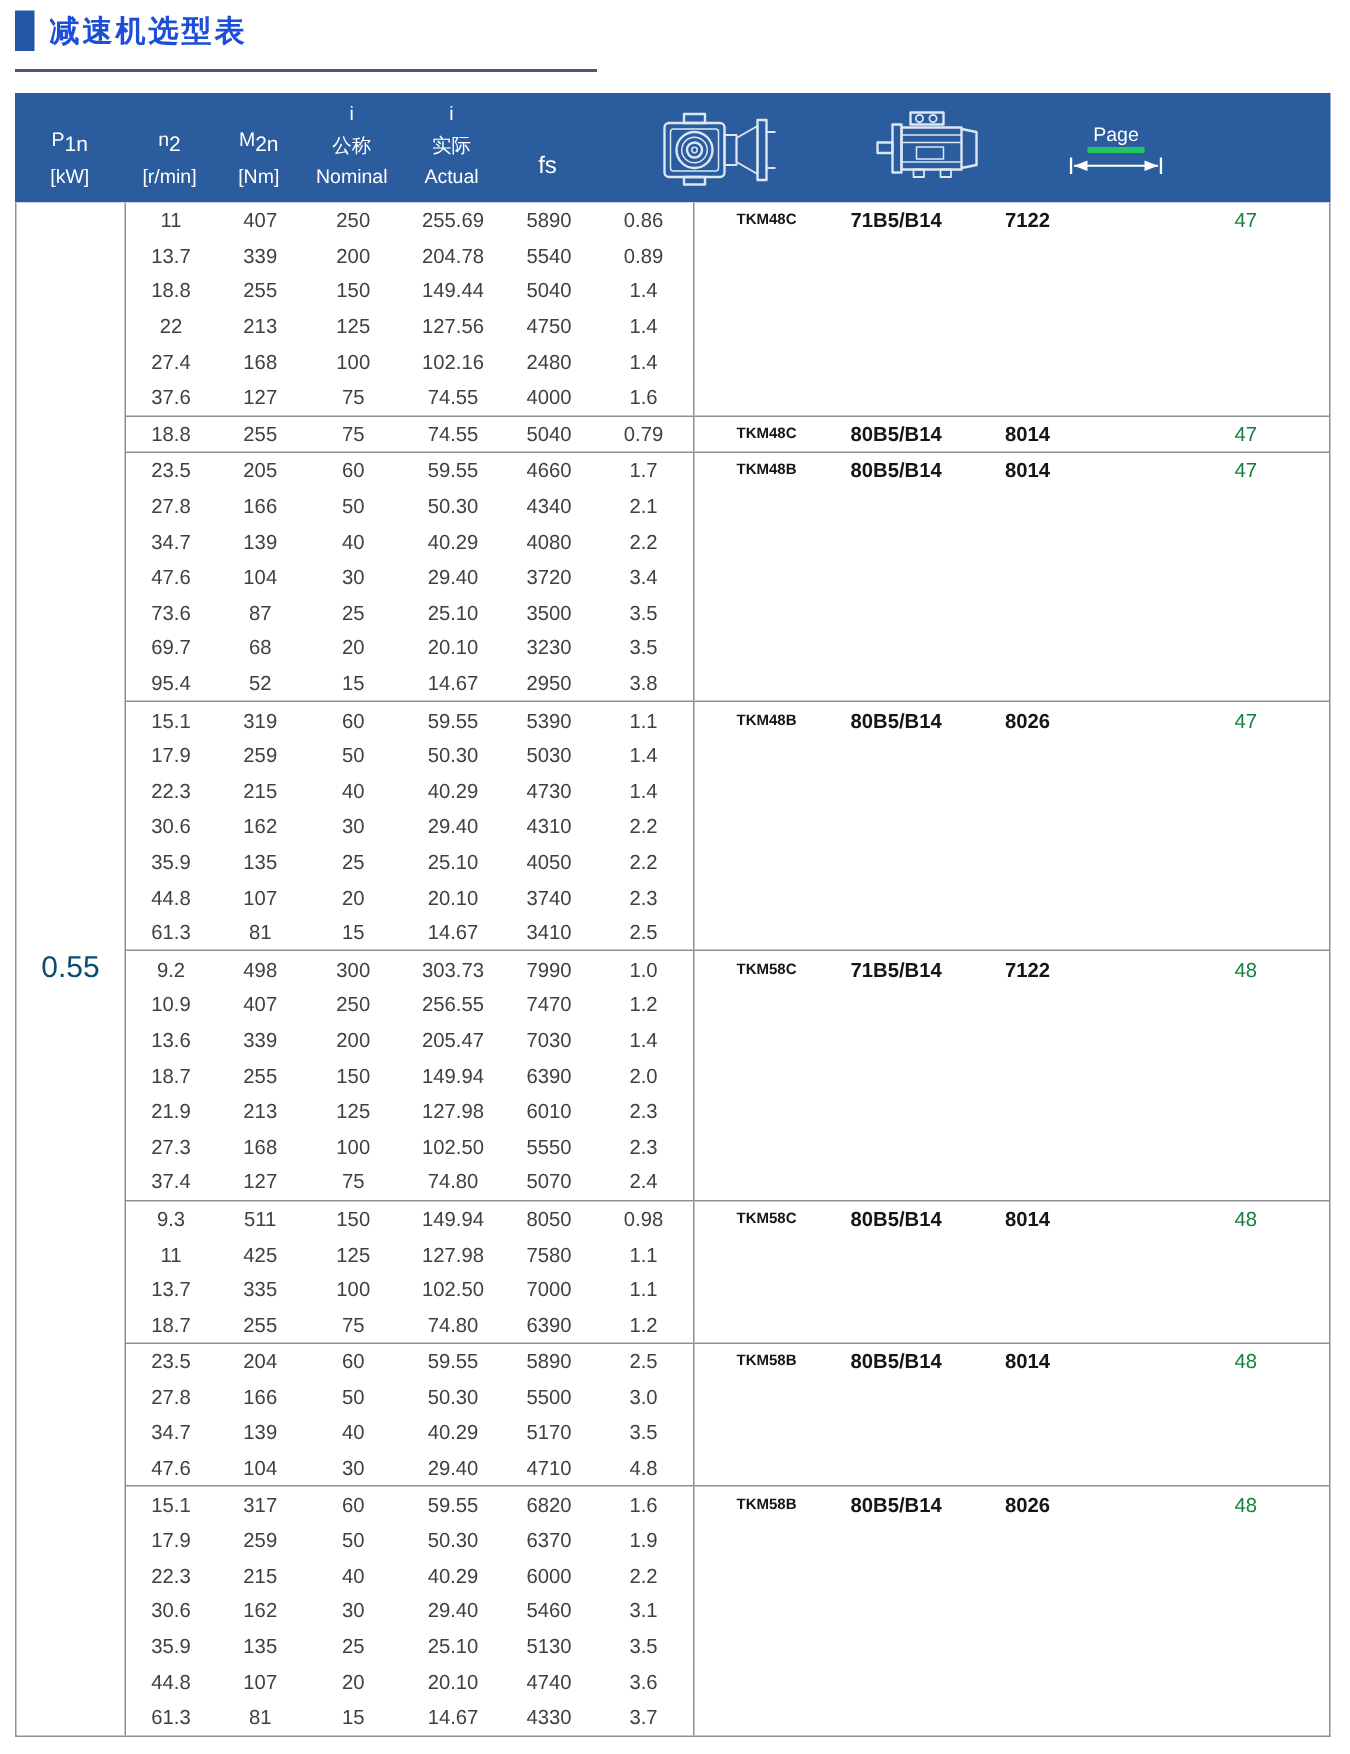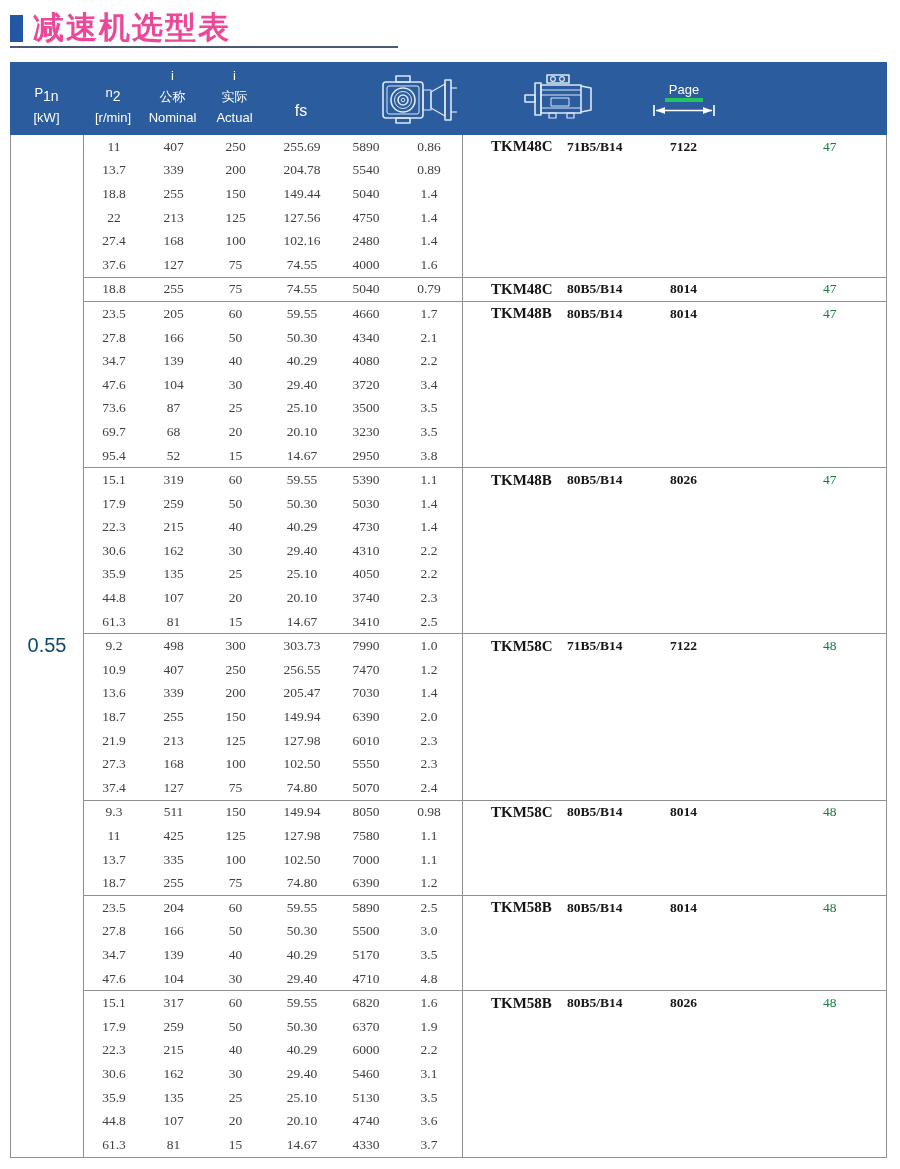"减速机选型表" .page-title { color: #ec4899 -> #1d4ed8; font-size: 31px -> 20px }
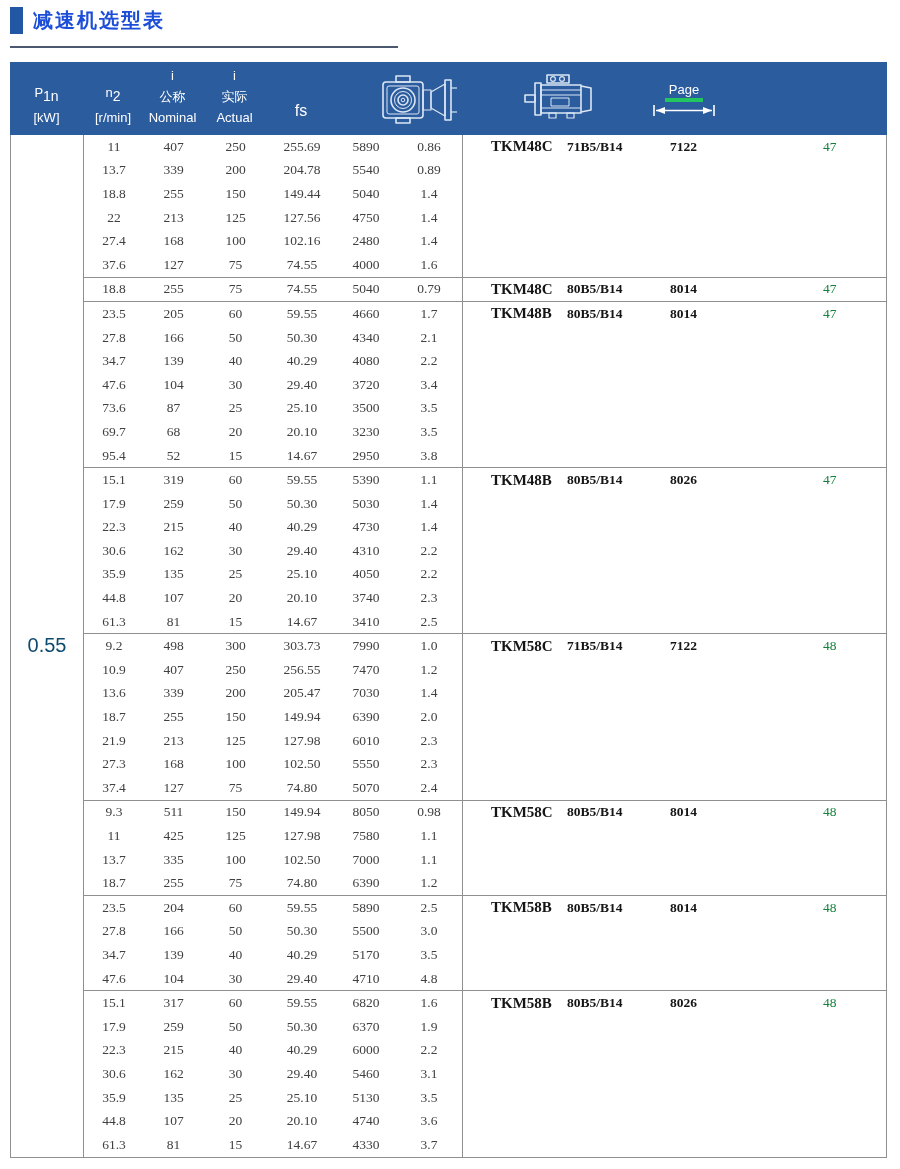"M2n" div.hcell { html: none -> <div> <div><span>M</span><sub>2n</sub></div> <div>[Nm]</div> </div> }
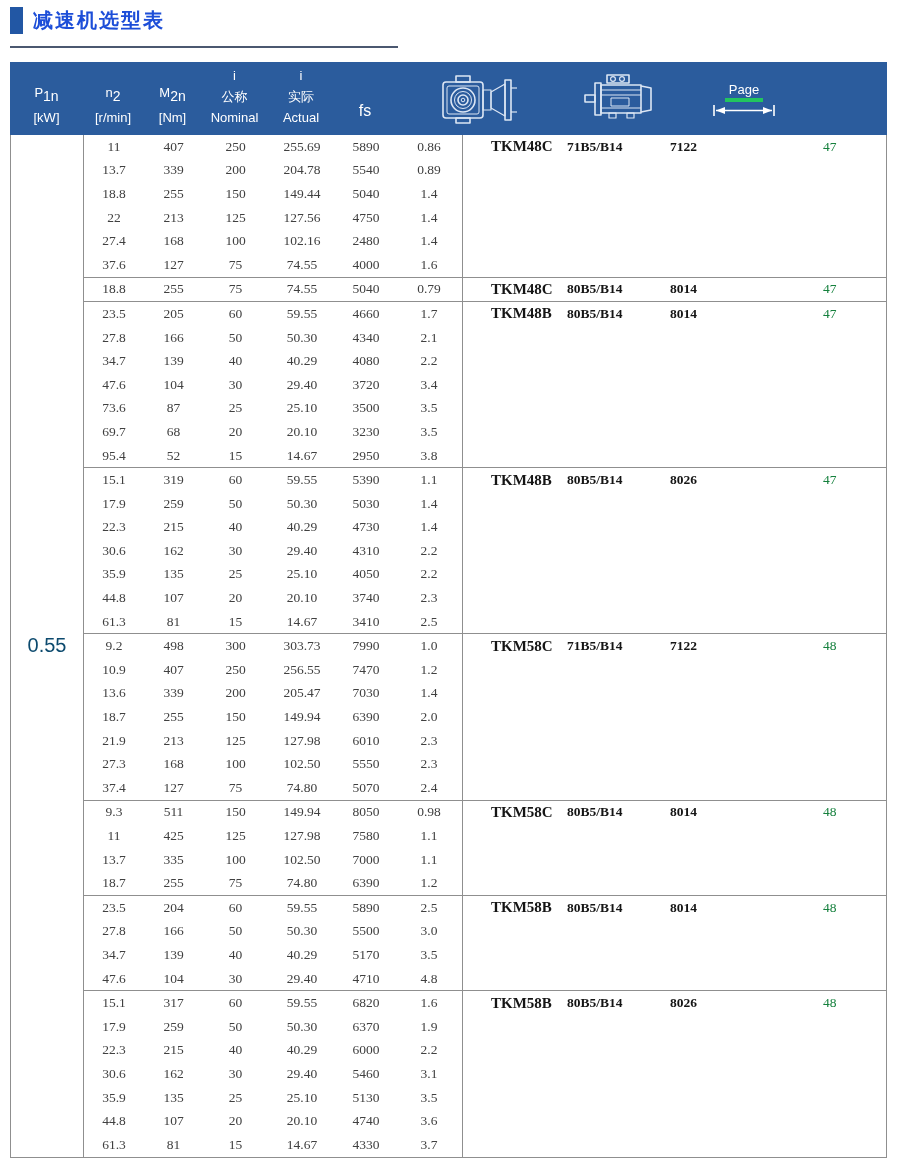"11" .main-col { font-family: Liberation Serif, serif -> none }
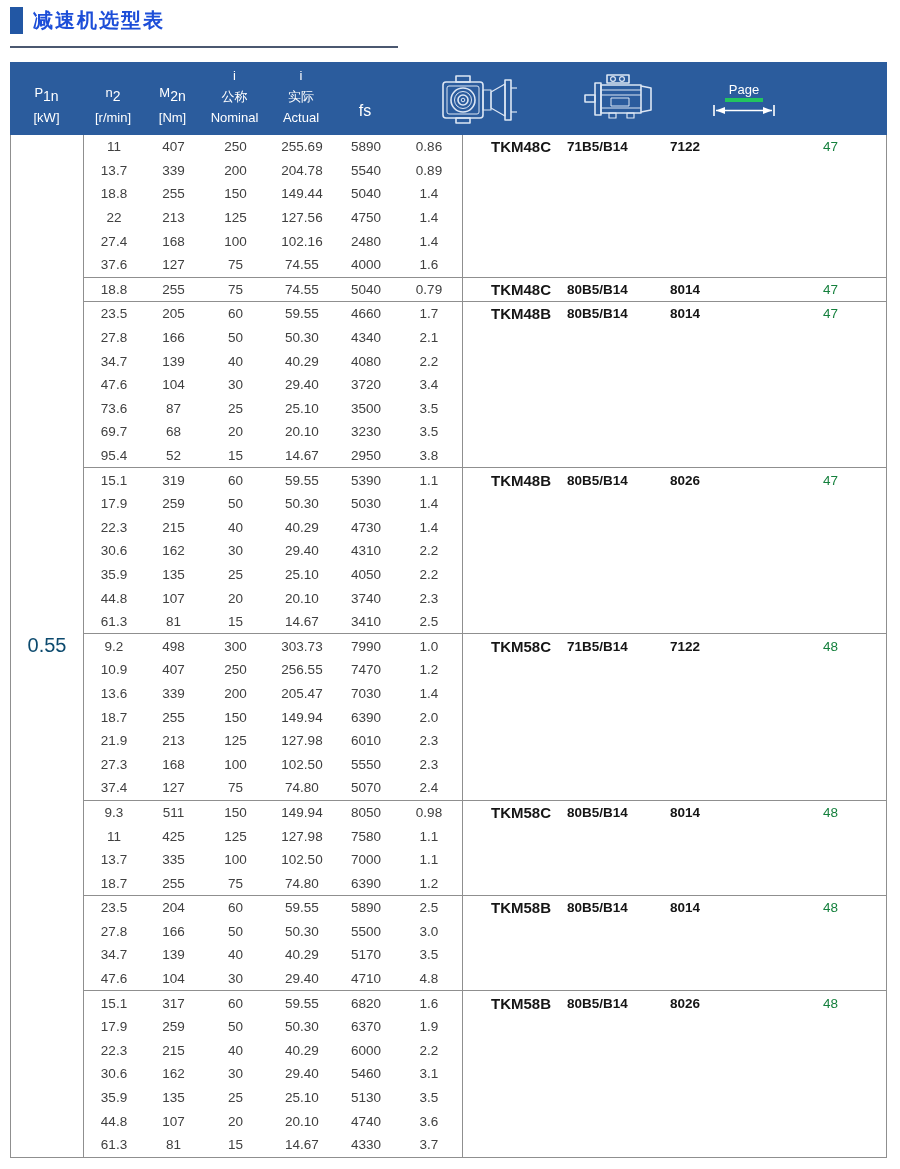"TKM48C" .c.model { font-size: 15px -> 10px }
